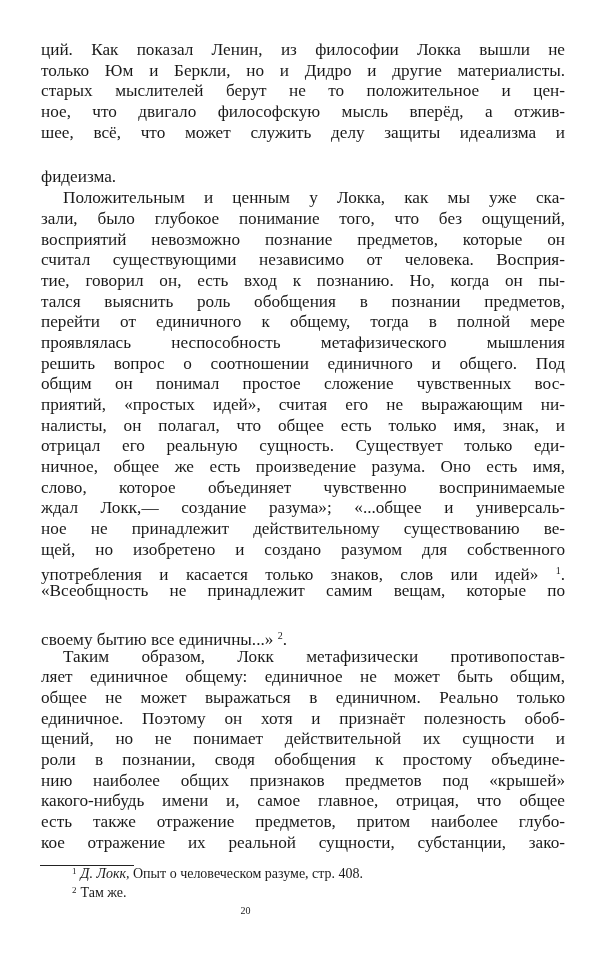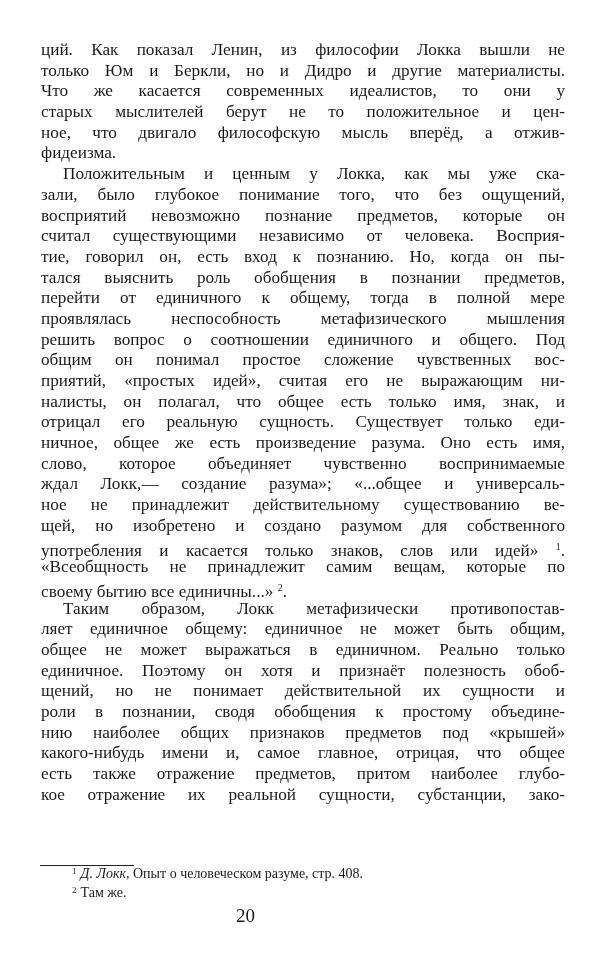"Что же касается современных идеалистов," span.line { html: <span>Что же касается современных идеалистов, то они у</span> -> none }
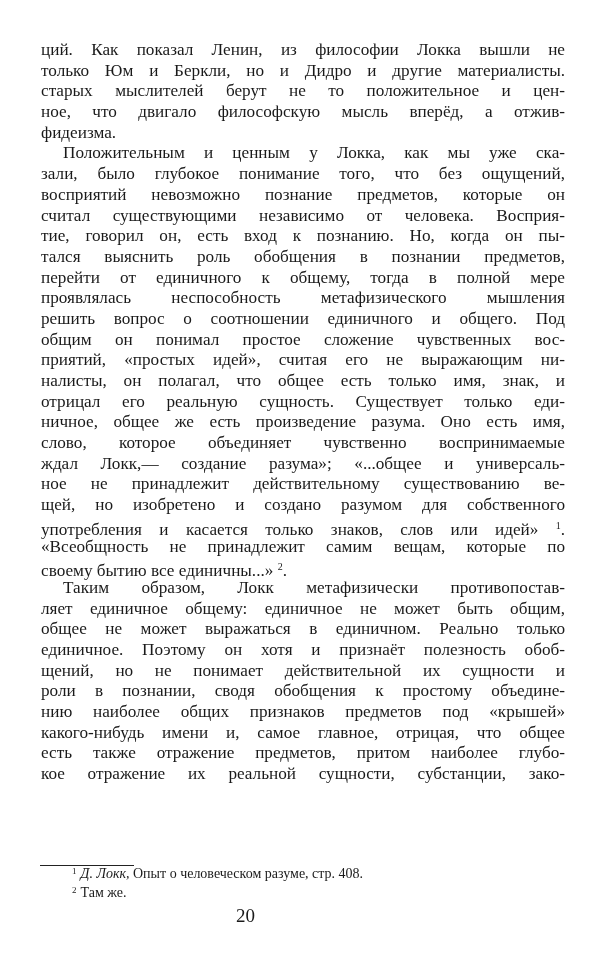"шее, всё, что может служить" span.line { html: none -> <span>шее, всё, что может служить делу защиты идеализма и</span> }
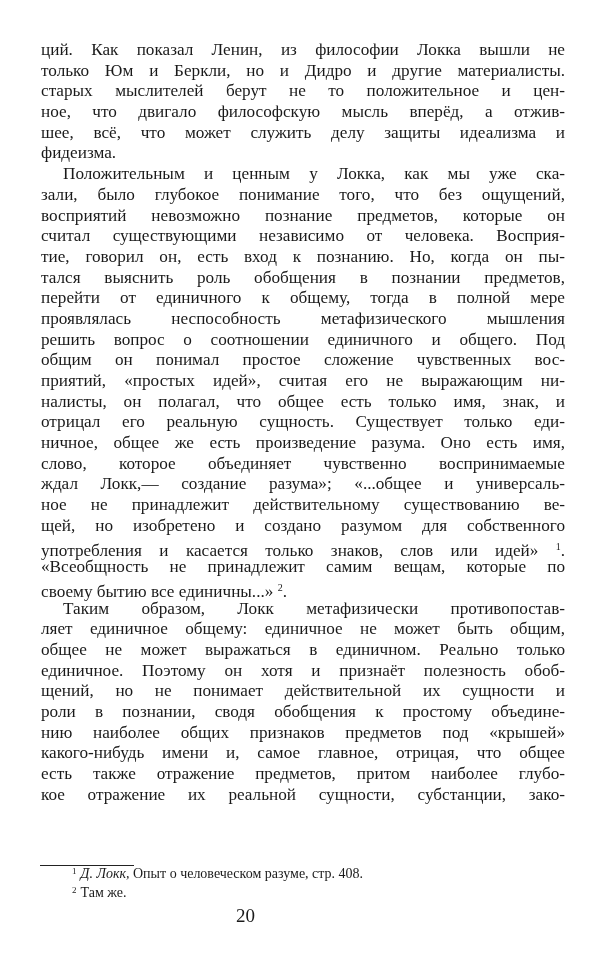"фидеизма." .line.last { margin-top: none -> 24px }
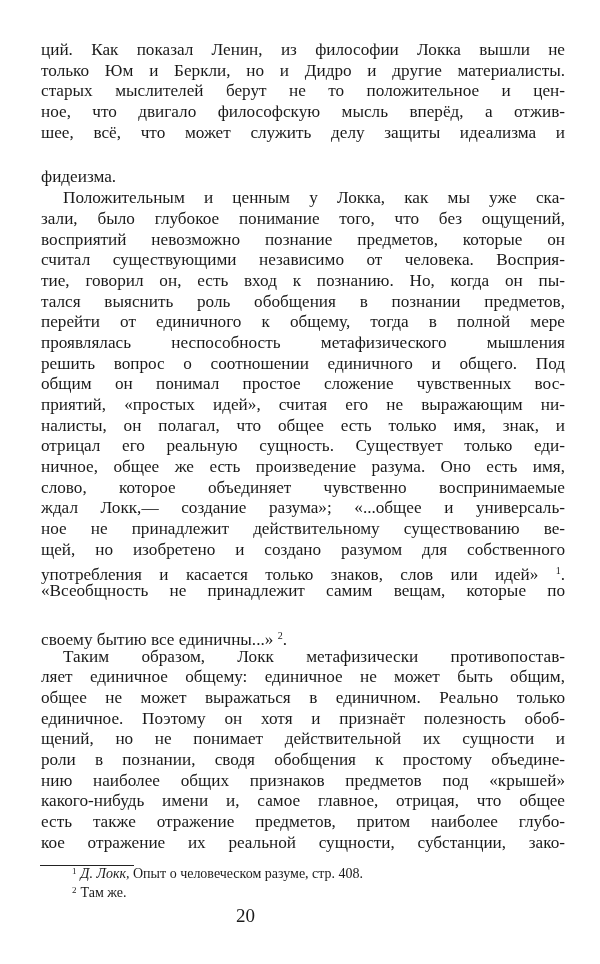"20" .pagenum { font-size: 19px -> 10px }
